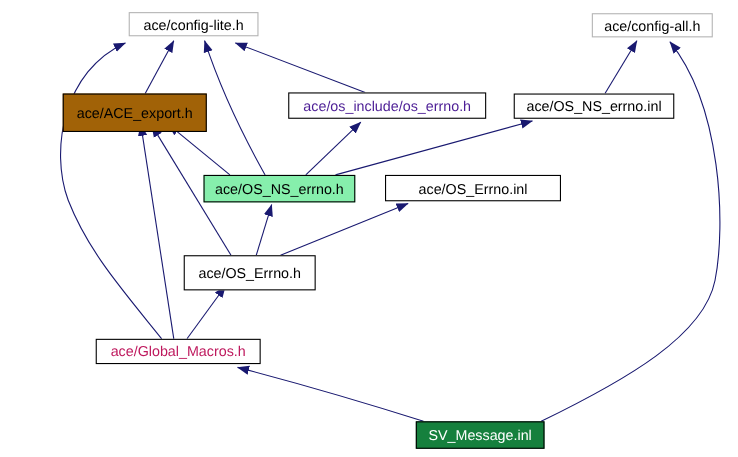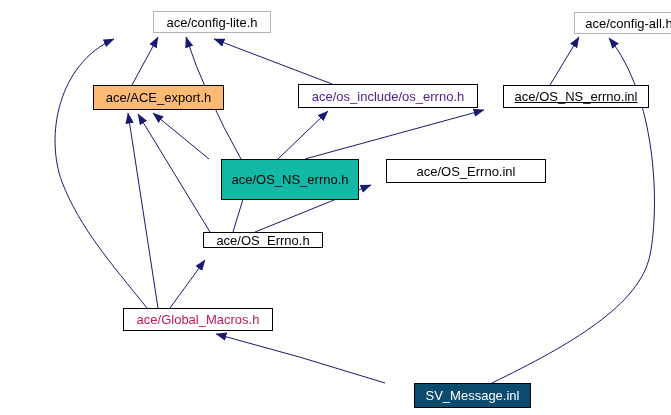"ace/config-lite.h" .node { margin-left: 36px -> none }
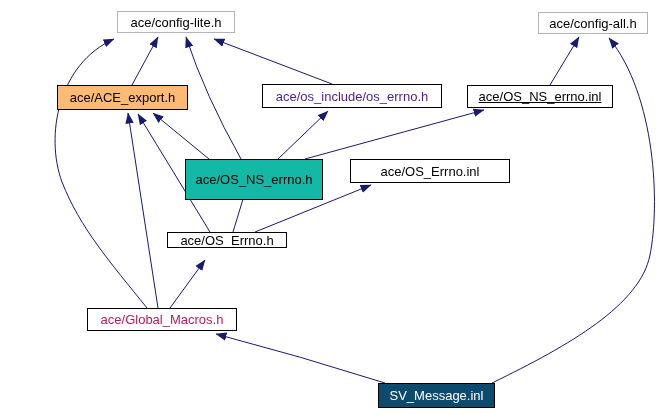"ace/ACE_export.h" div.node { background: #fdba74 -> #a16207; height: 25px -> 35px }
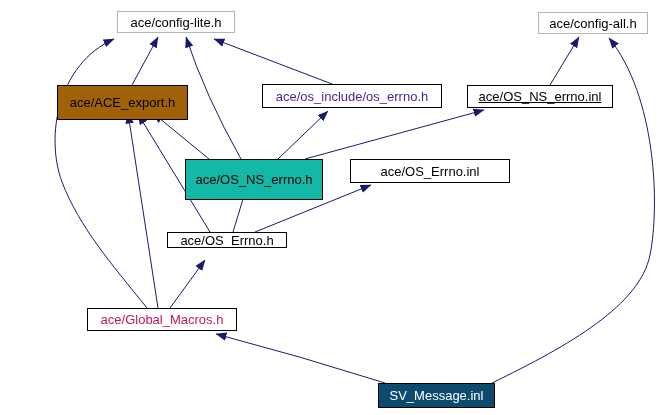"ace/OS_NS_errno.inl" div.node { text-decoration: underline -> none }
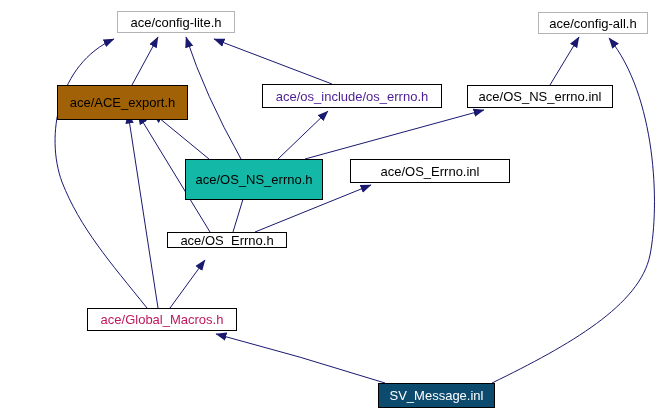"ace/OS_NS_errno.h" div.node { background: #14b8a6 -> #86efac; height: 41px -> 25px }
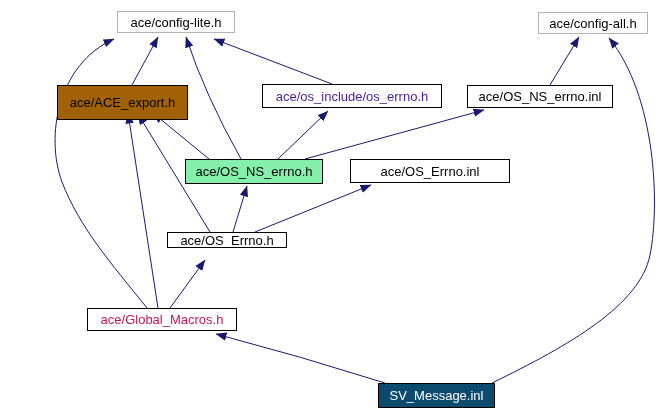"ace/OS_Errno.h" div.node { height: 16px -> 32px }
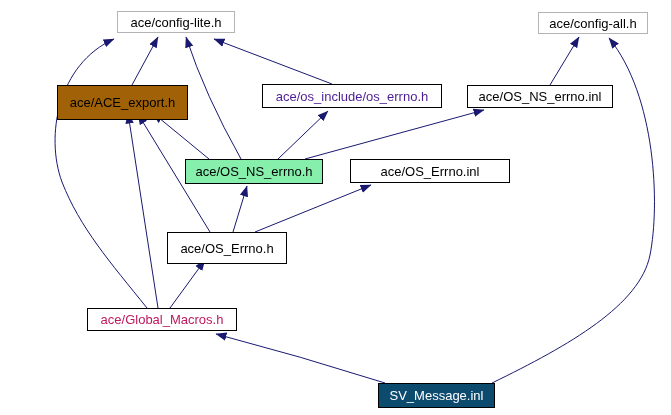"SV_Message.inl" div.node { background: #0c4a6e -> #15803d }
